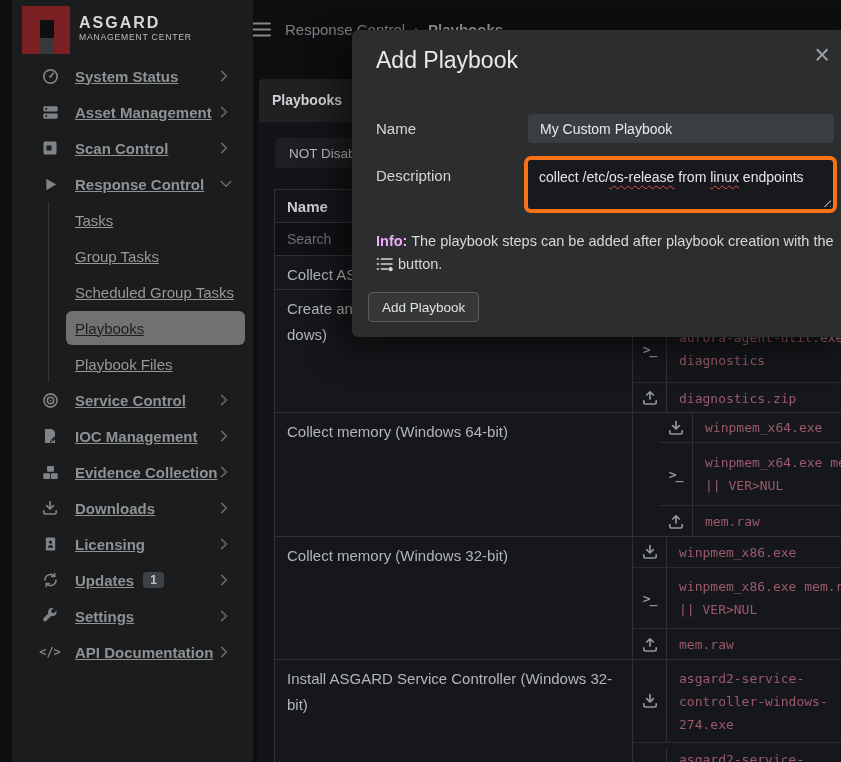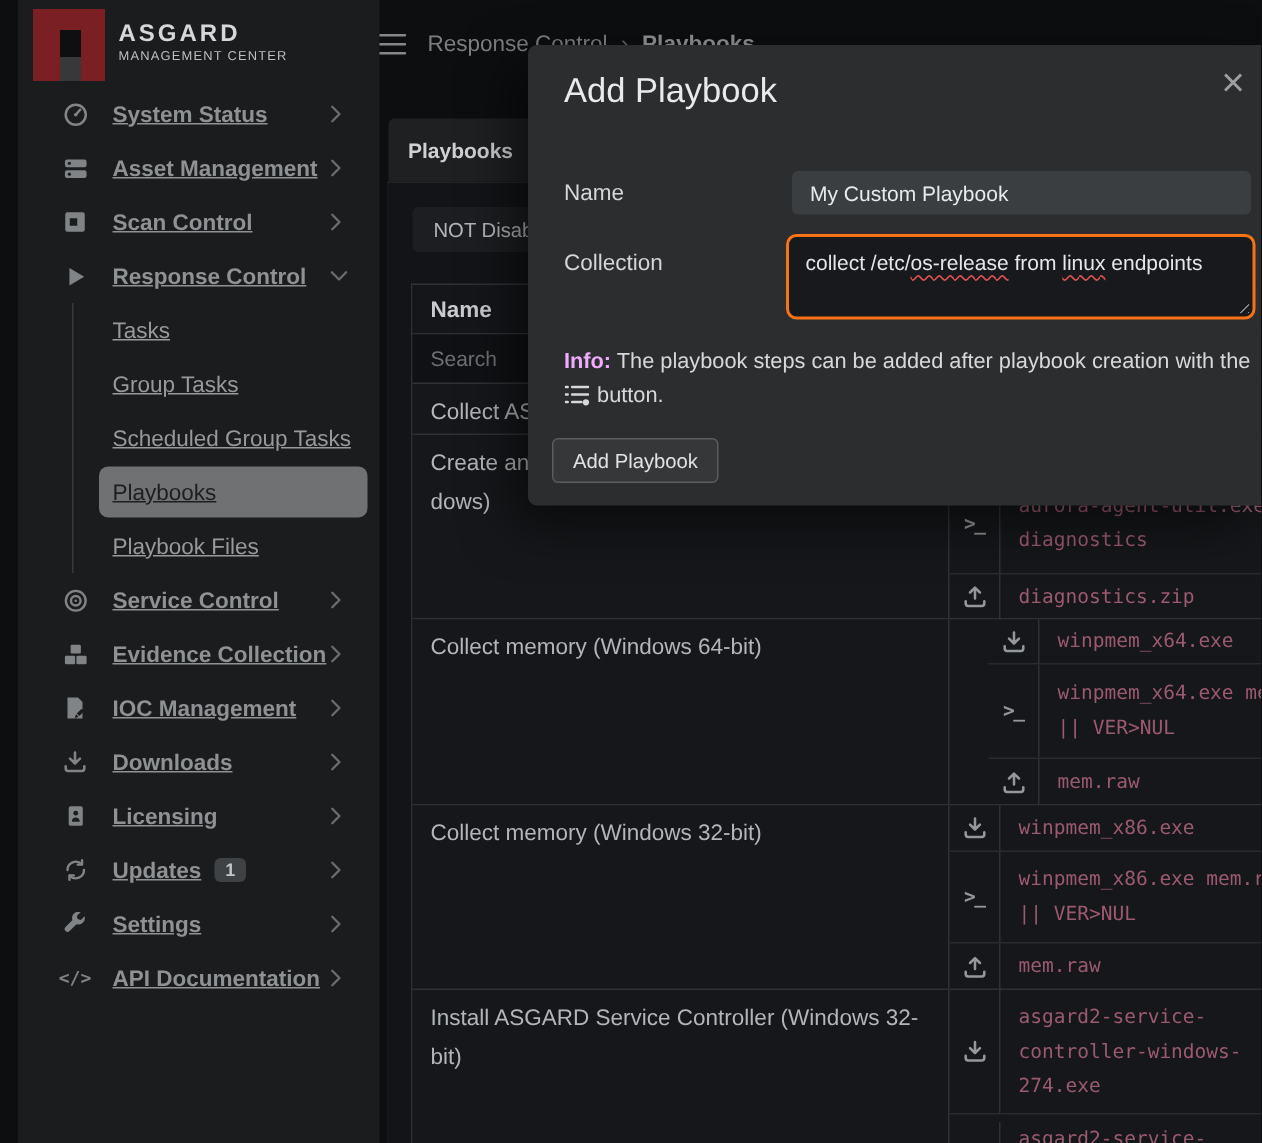"Collection" div.m-label { text: Collection -> Description }
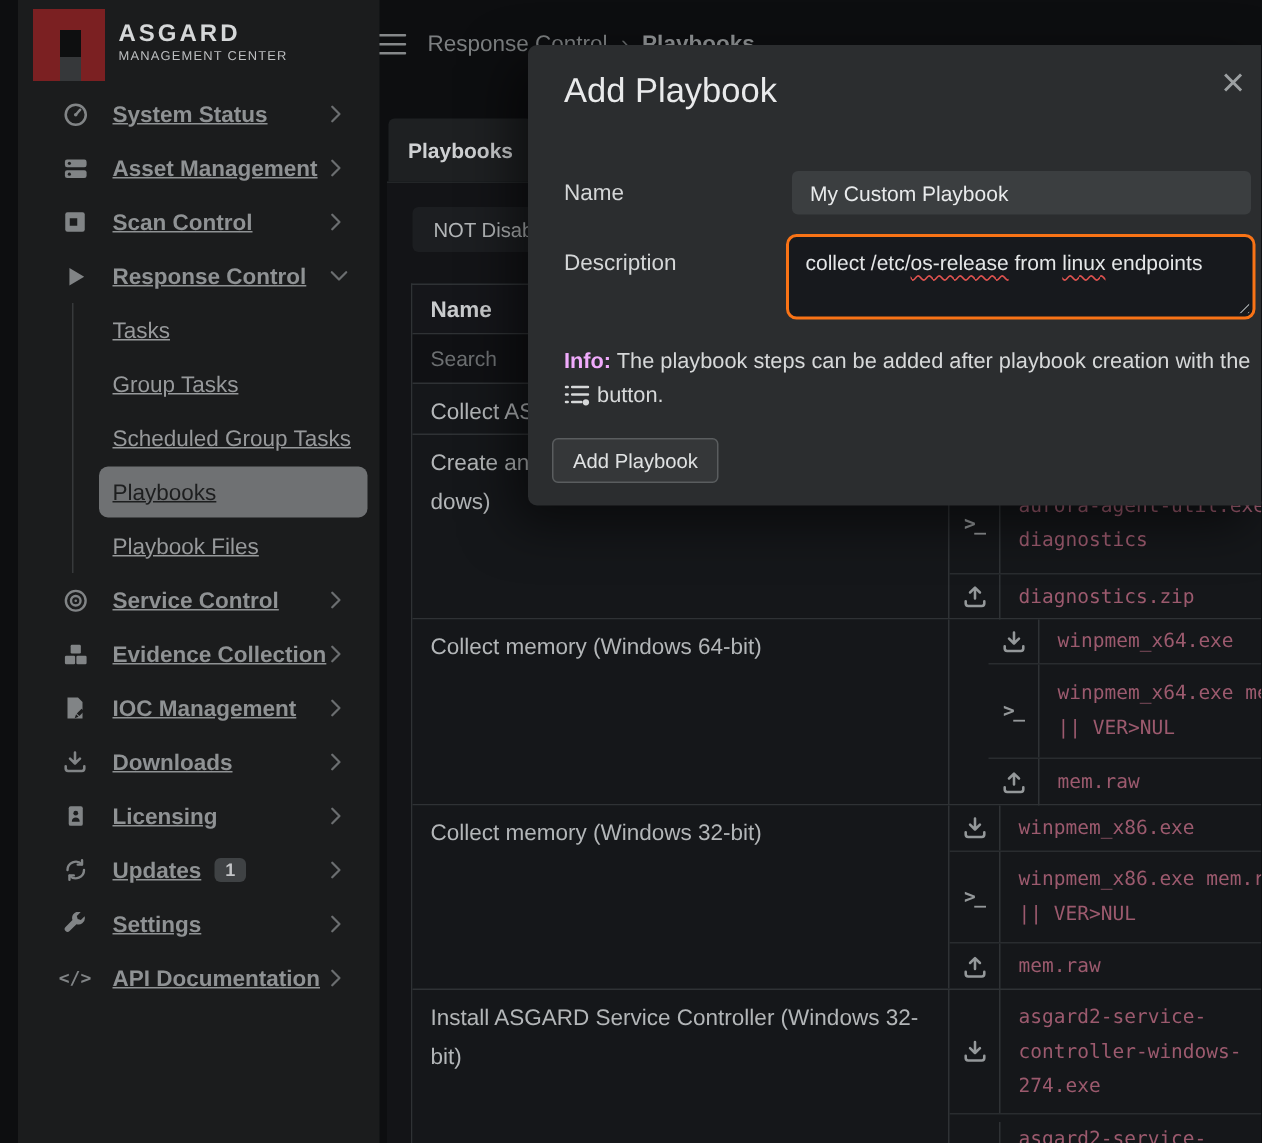"collect /etc/os-release from linux" .m-desc { border: 2px solid #f97316 -> 4px solid #f97316 }
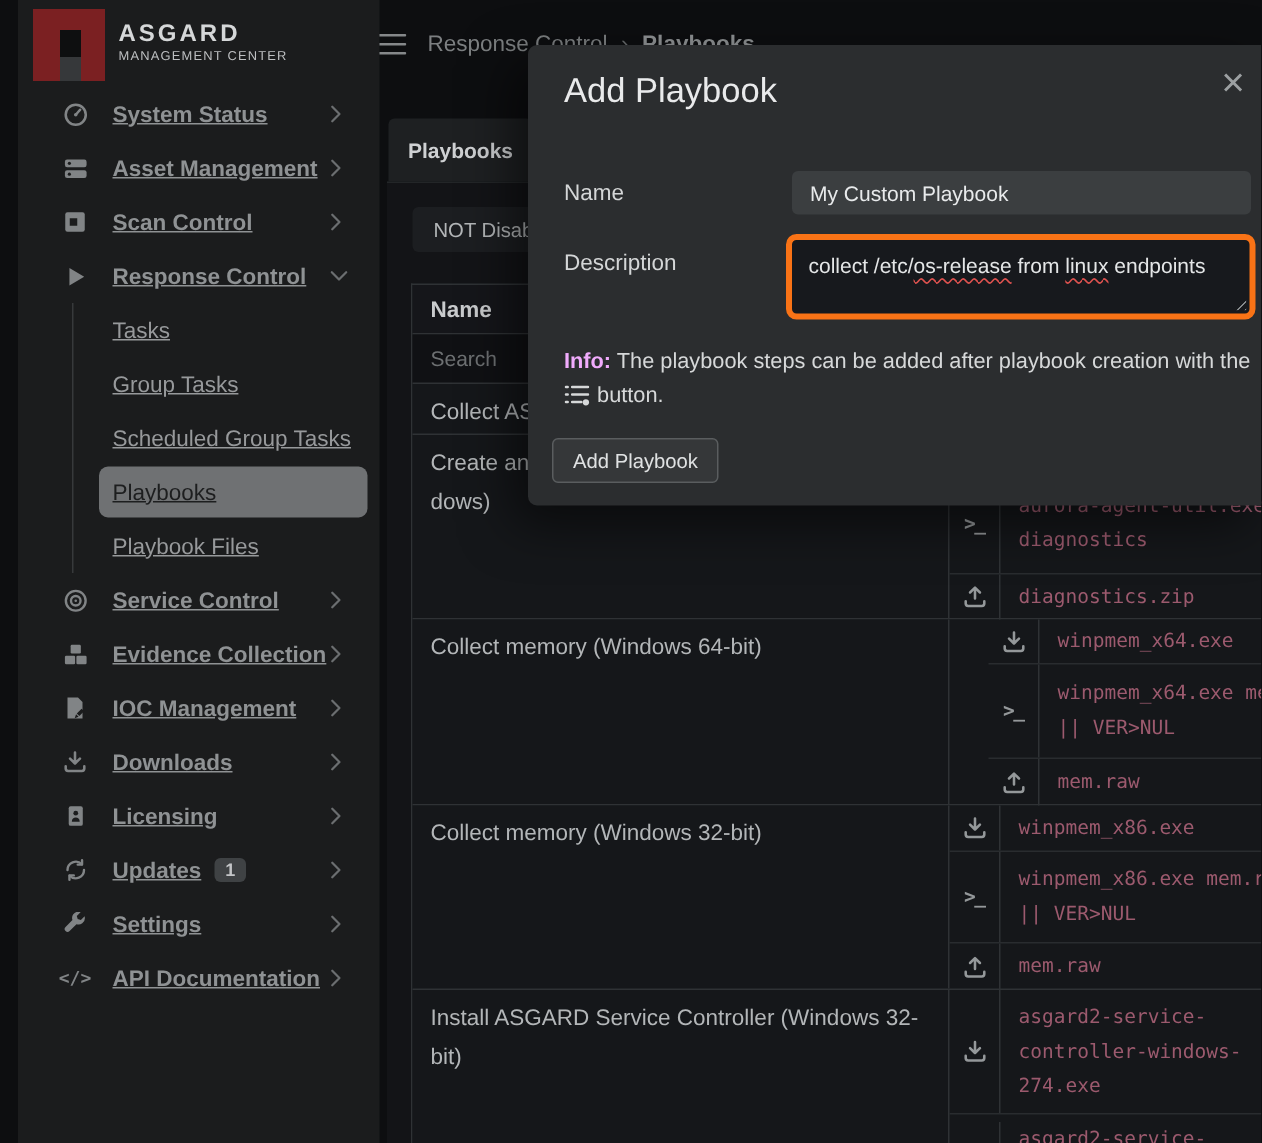"Evidence Collection" div.sitem { order: before "IOC Management" -> after "IOC Management" }
